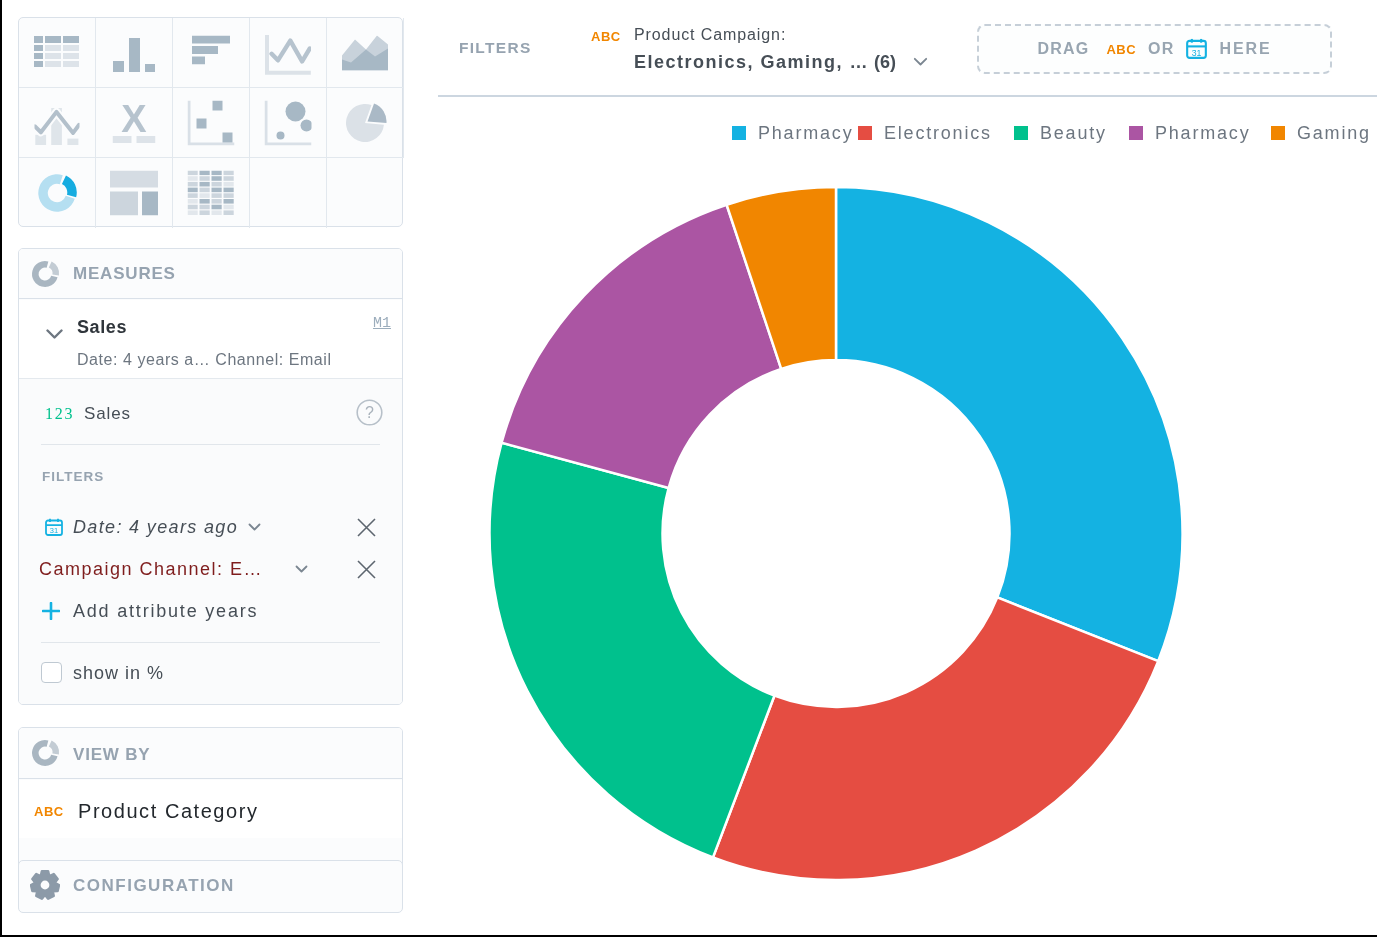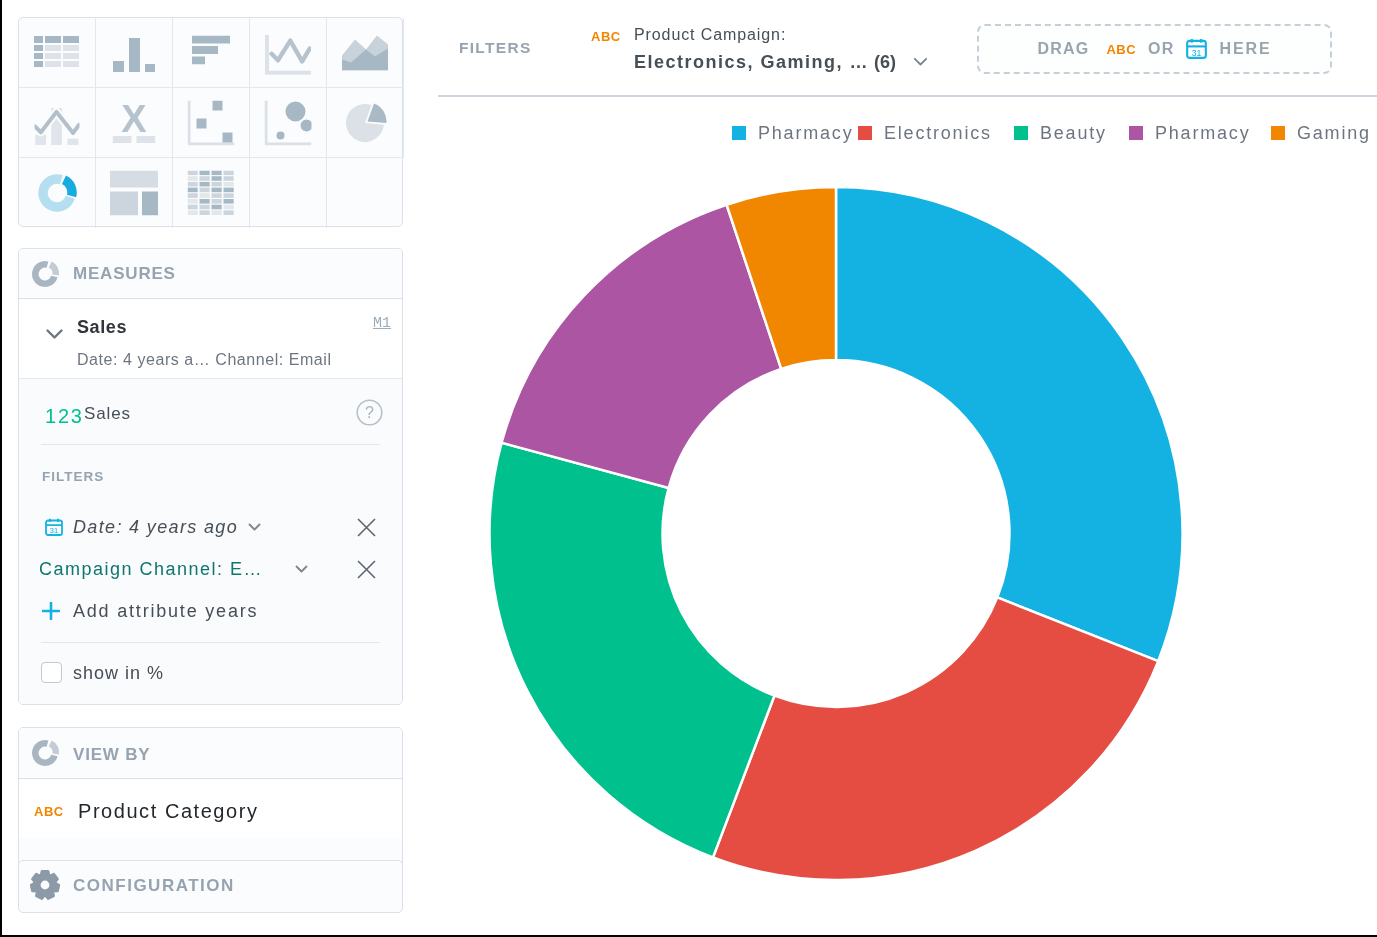"123" div.abs { font-family: none -> Liberation Serif, serif; font-size: 20px -> 16px }
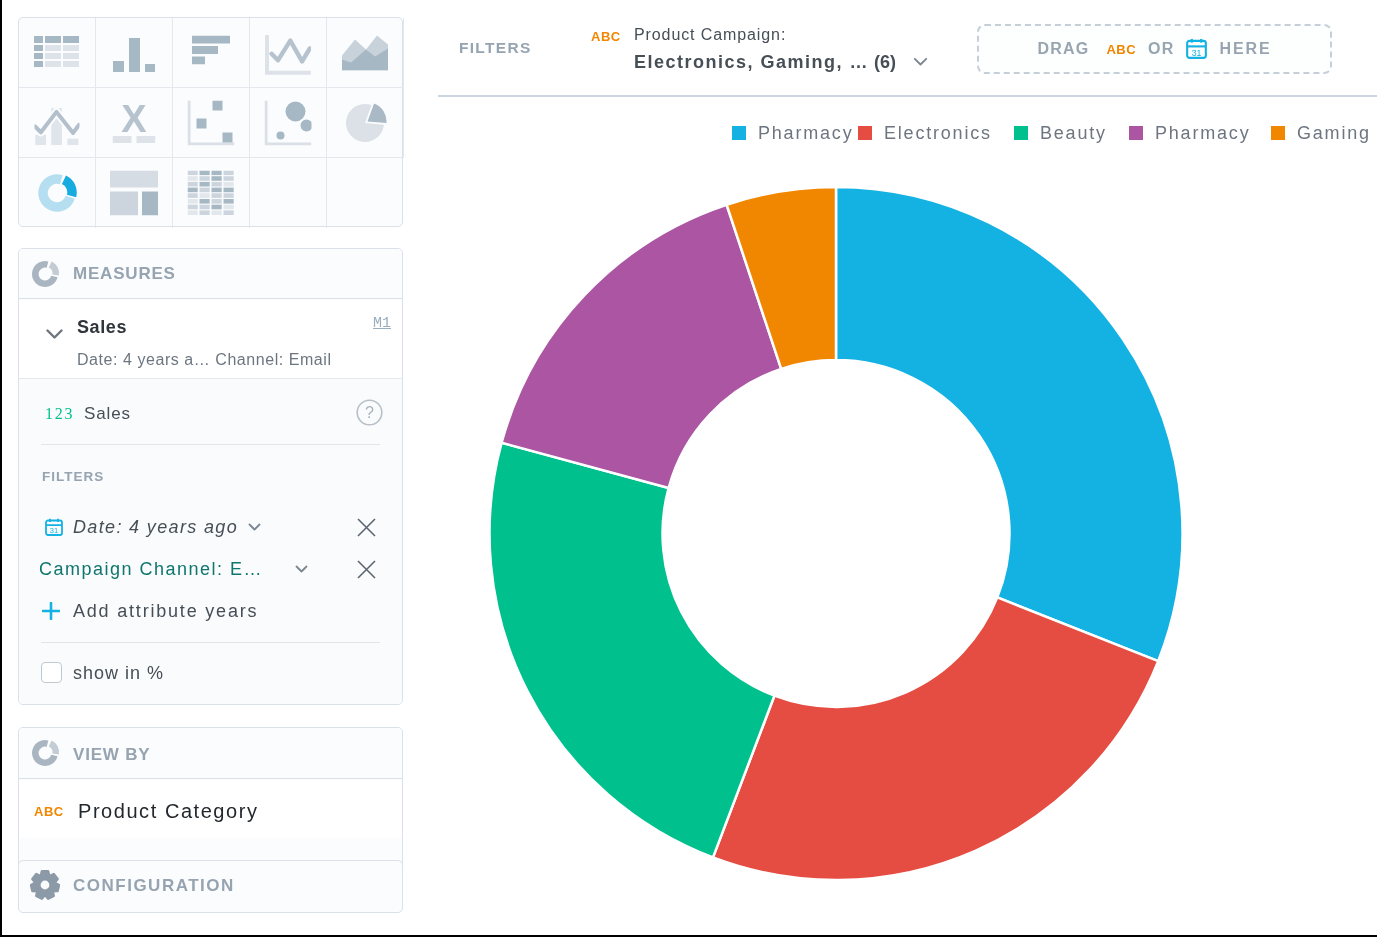"Campaign Channel: E…" div.abs { color: #0f766e -> #7f1d1d }
